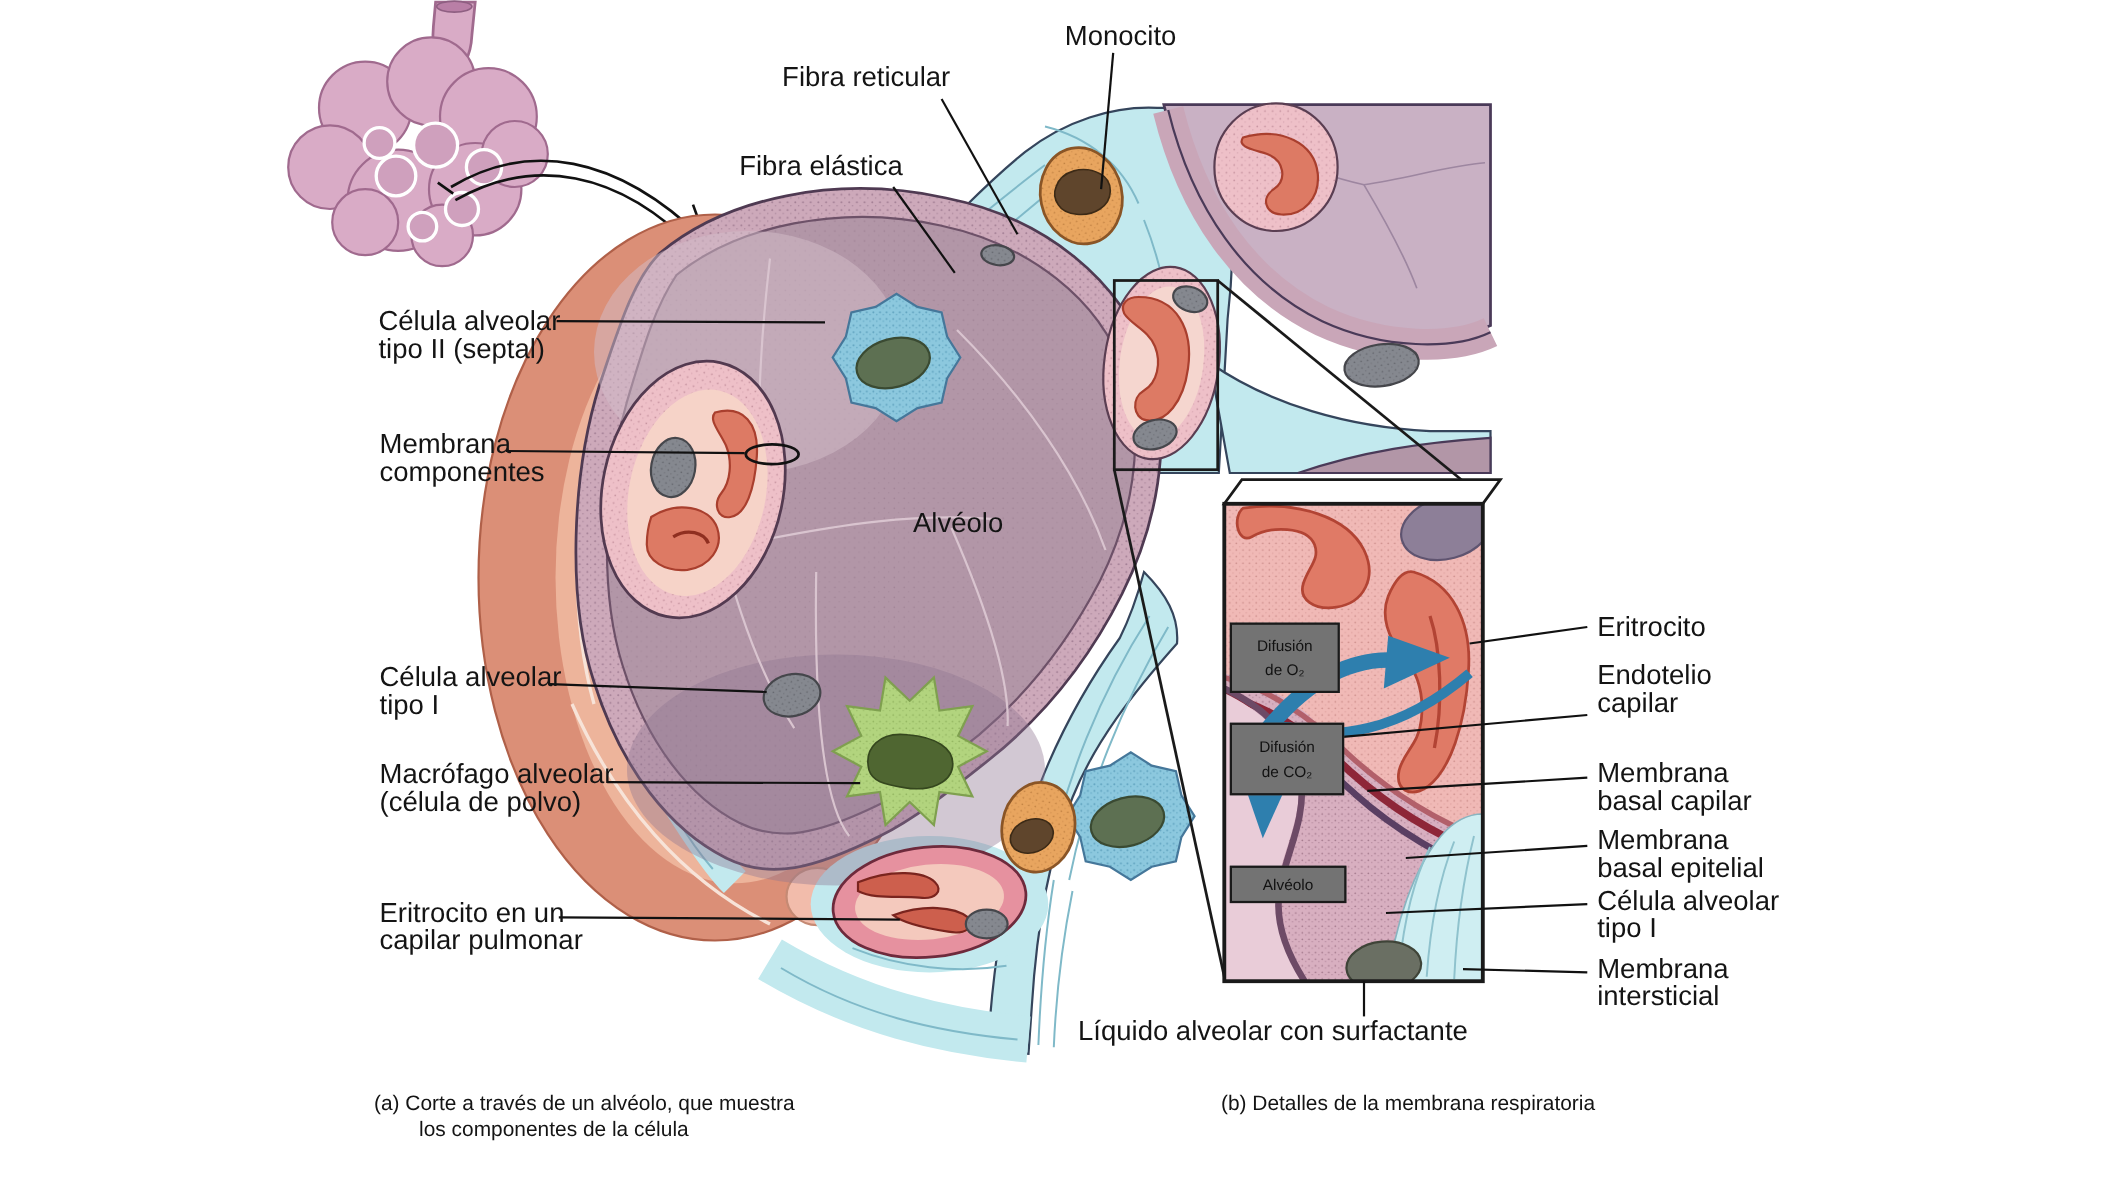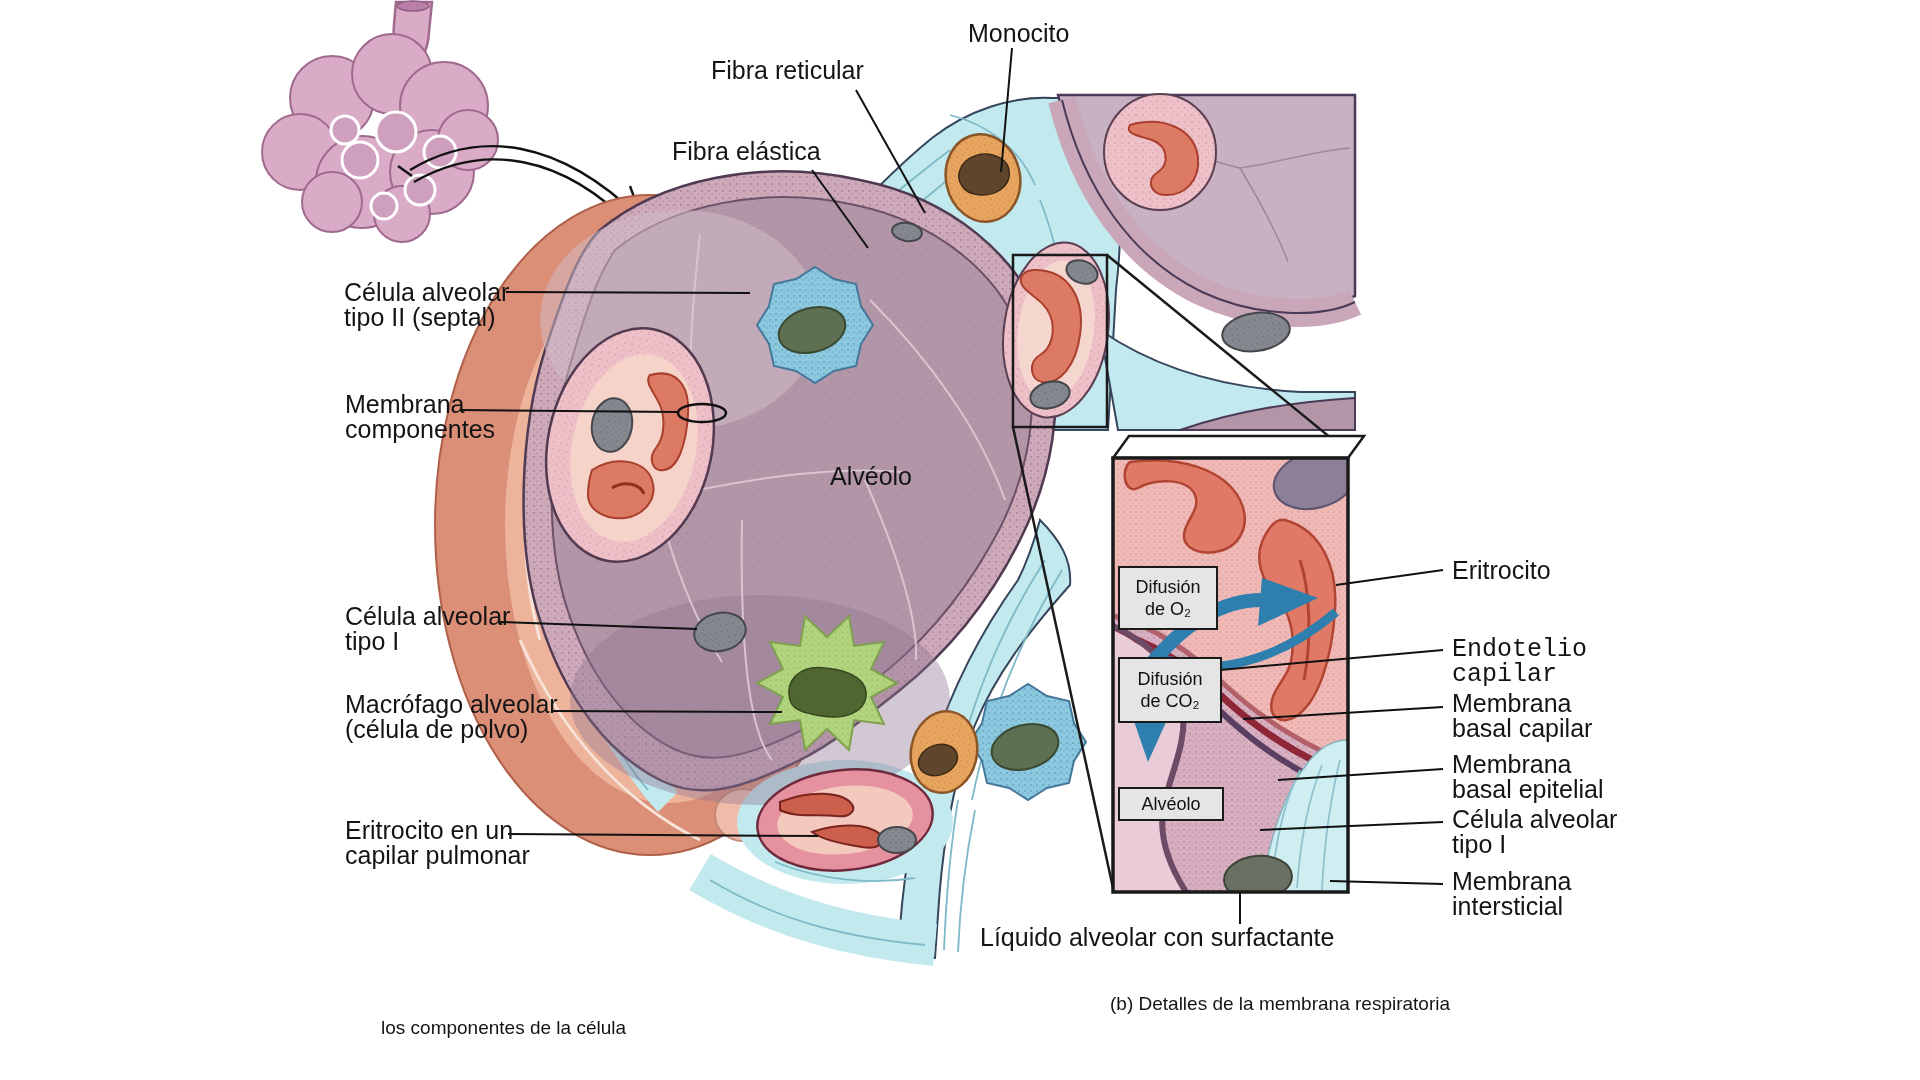"Difusión" .tagbox { background: #e5e5e5 -> #737373; font-size: 18px -> 14px }
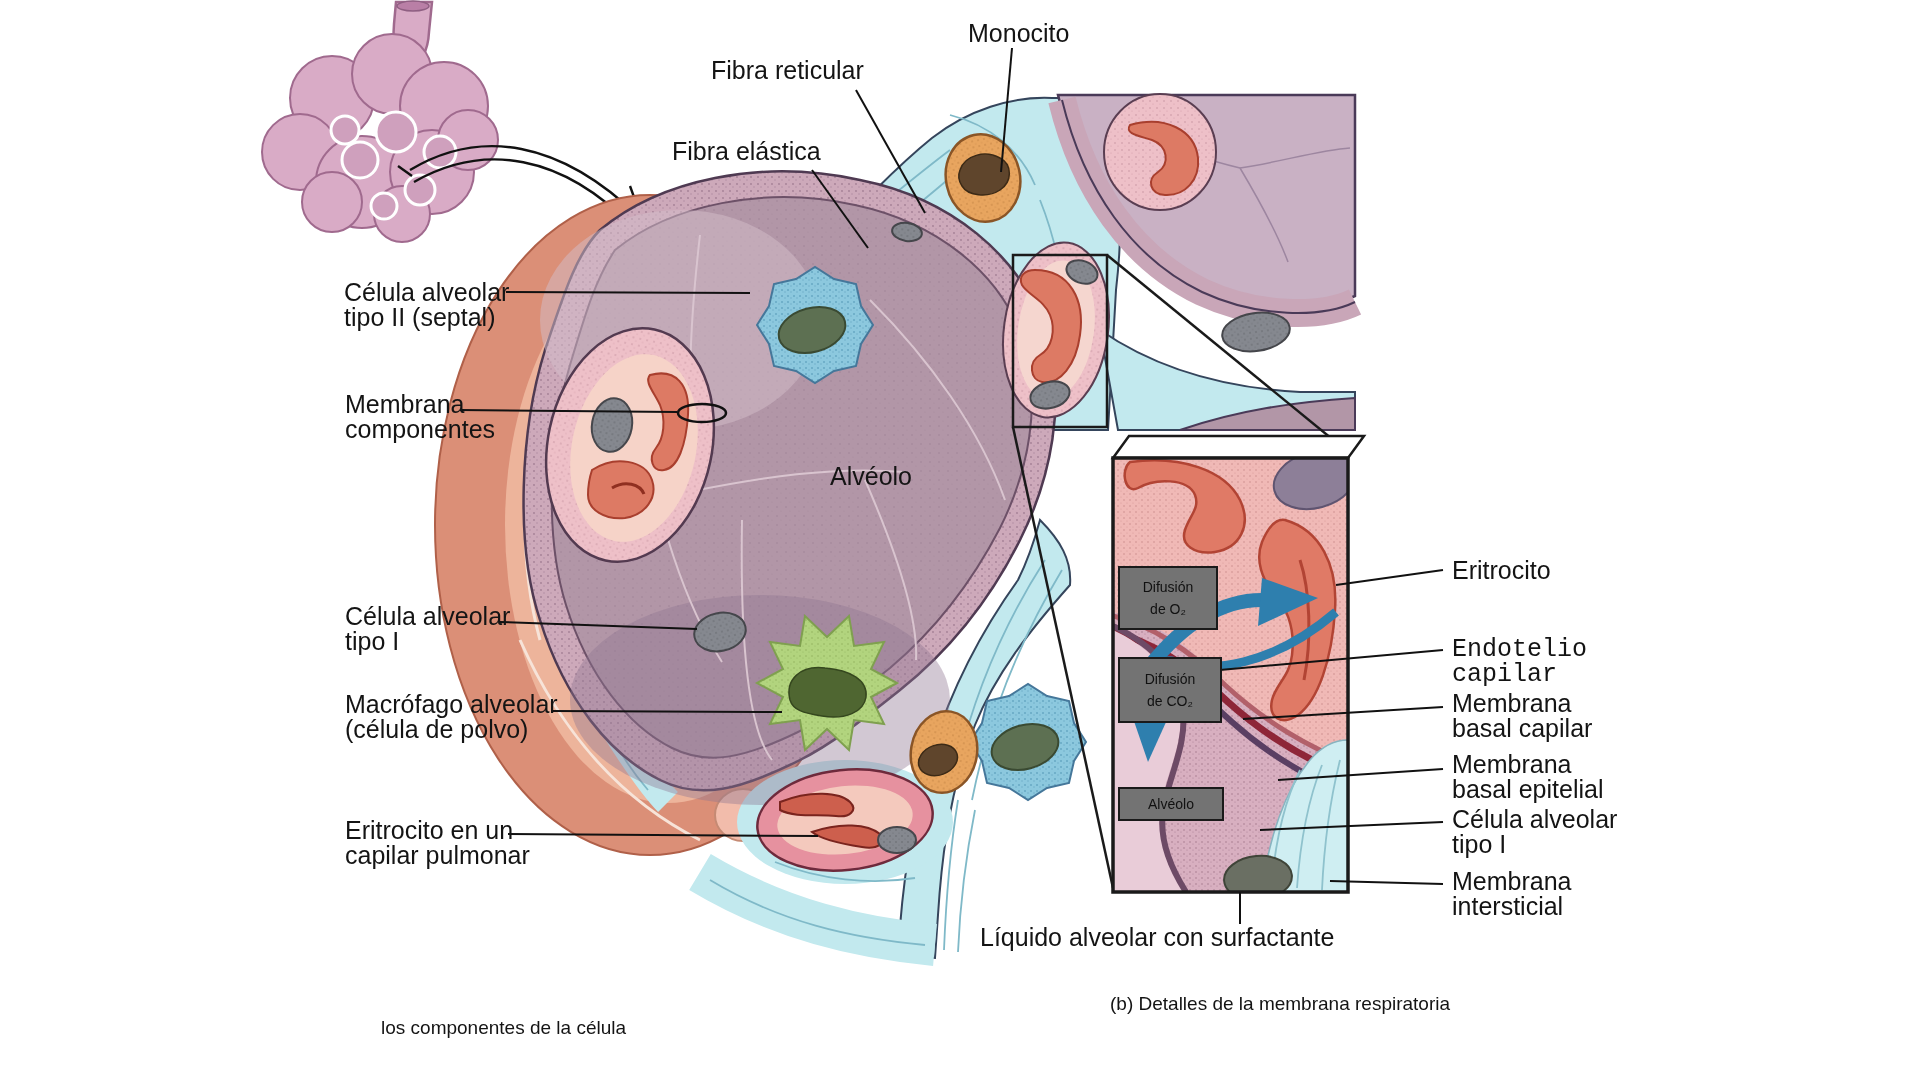"Endotelio" div.lbl { font-family: Liberation Mono, monospace -> none; top: 637px -> 602px }
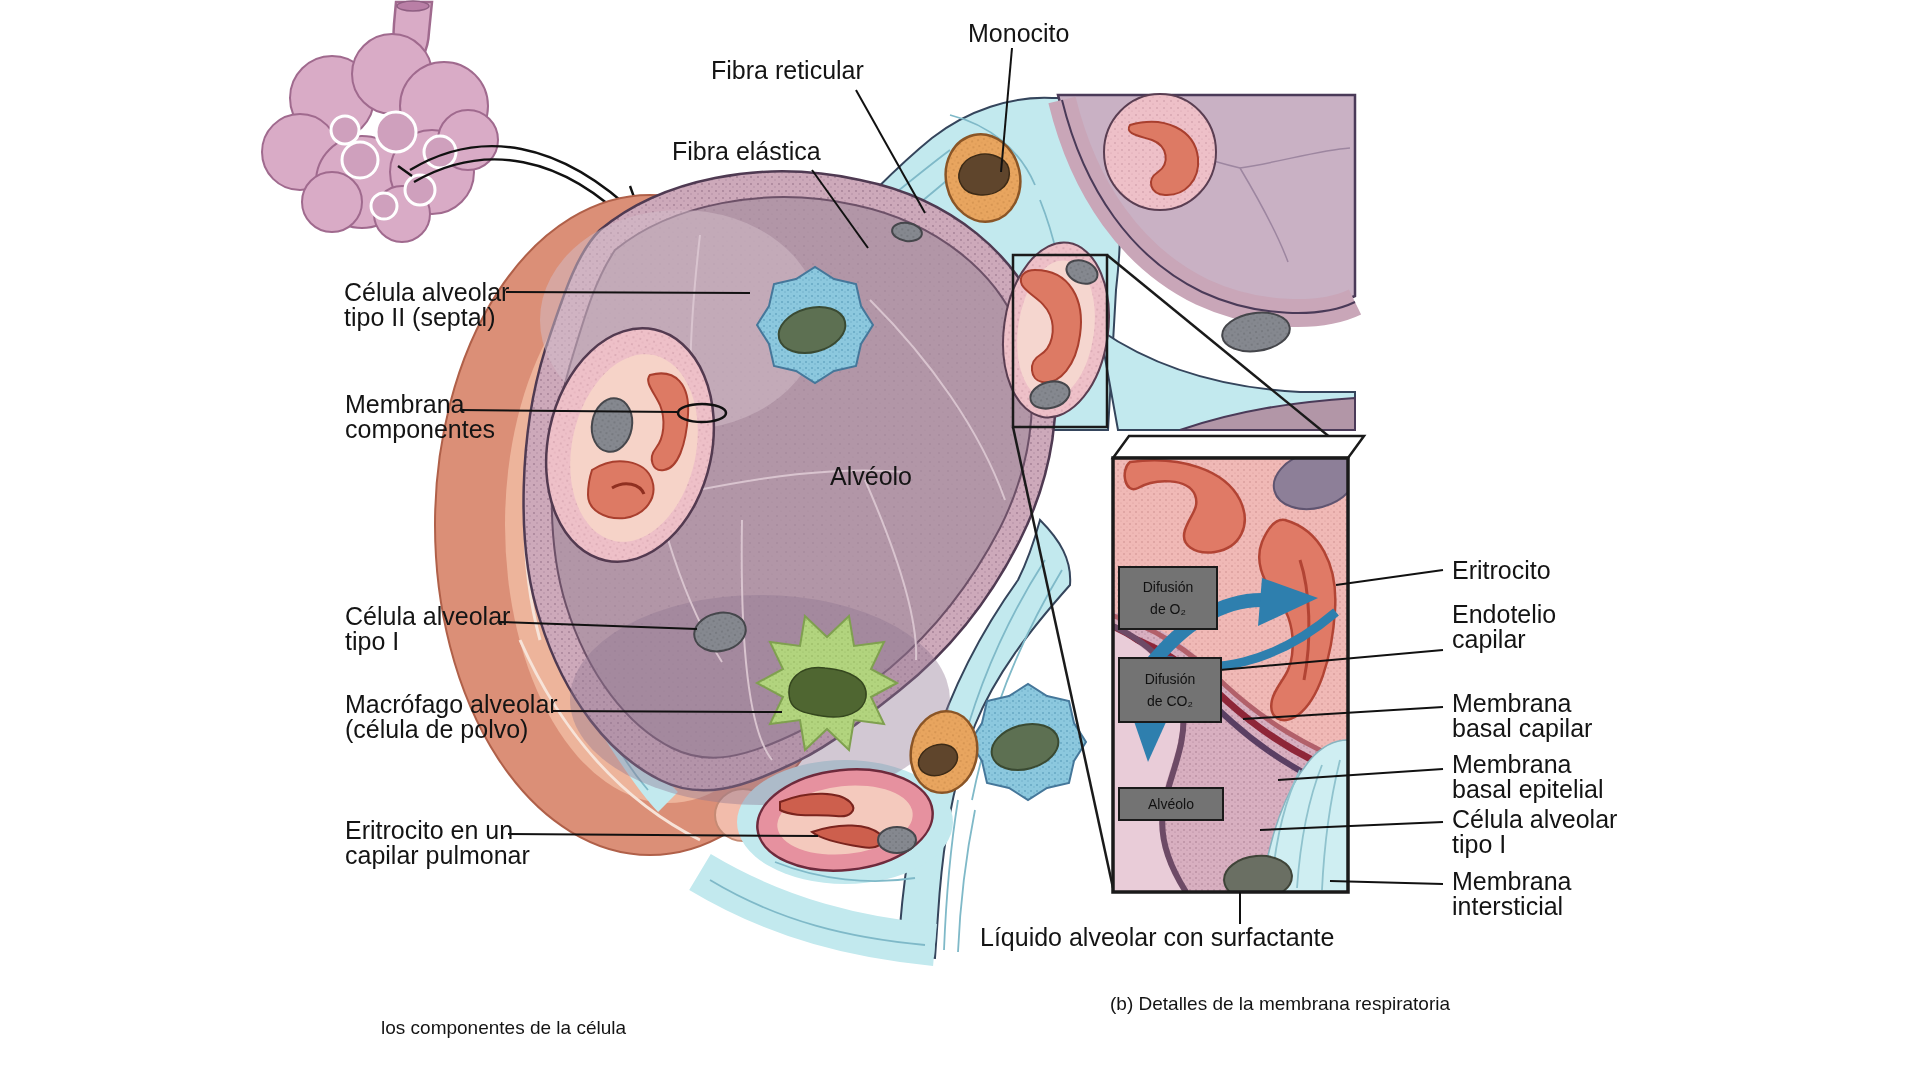"(a) Corte a través de" div.caption { html: none -> <div> <span>(a) Corte a través de un alvéolo, que muestra</span> </div> }
